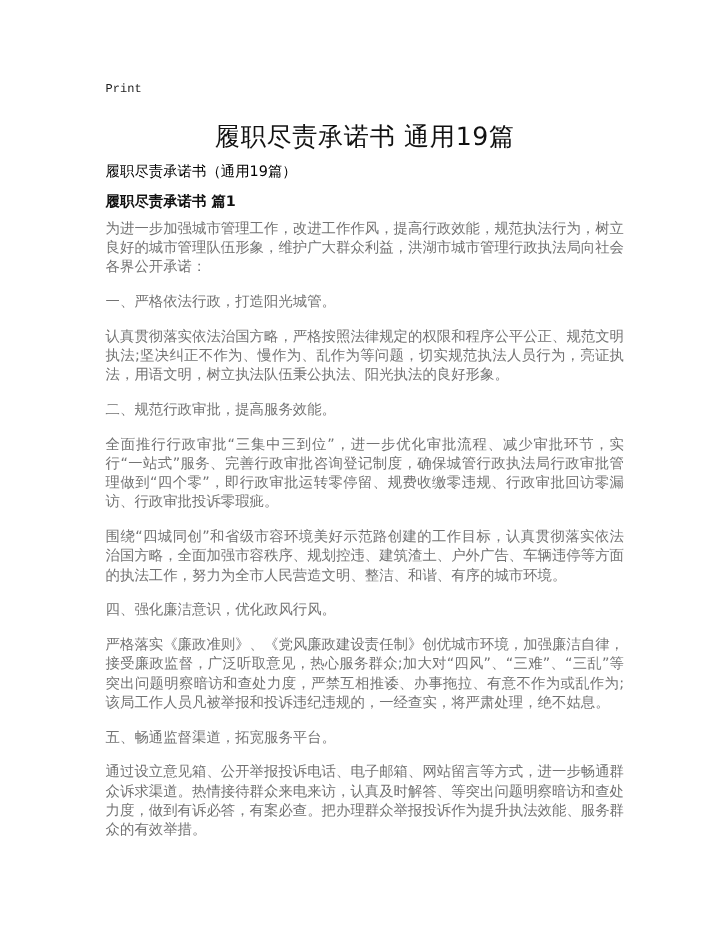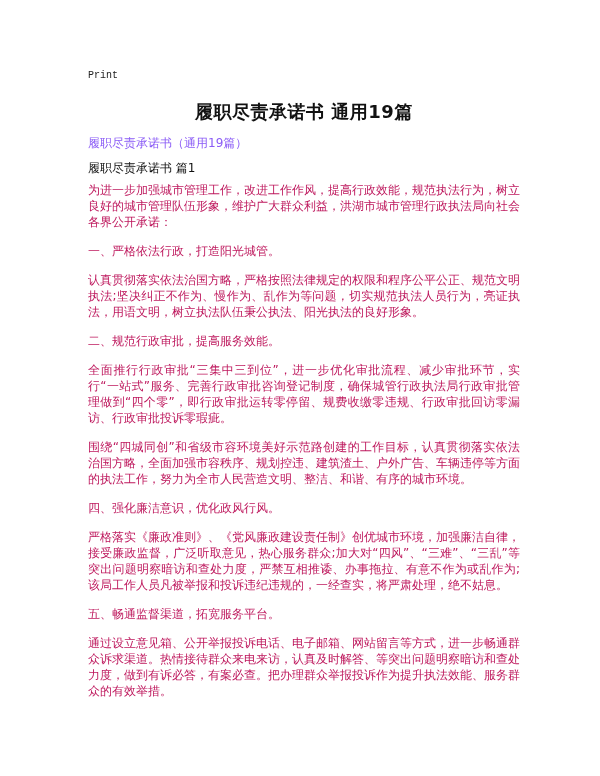"履职尽责承诺书 通用19篇" .doc-title { font-size: 18px -> 21px; font-weight: bold -> none }
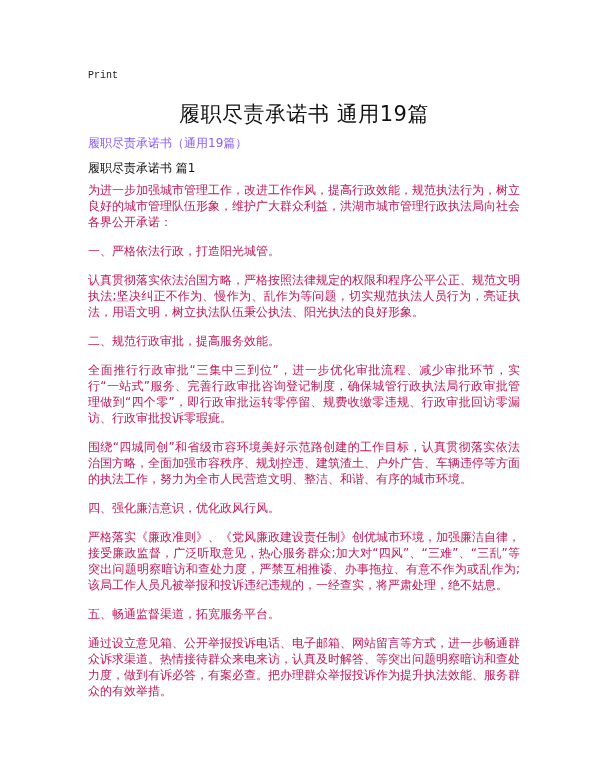"履职尽责承诺书（通用19篇）" .subtitle { color: #8b5cf6 -> #000000 }
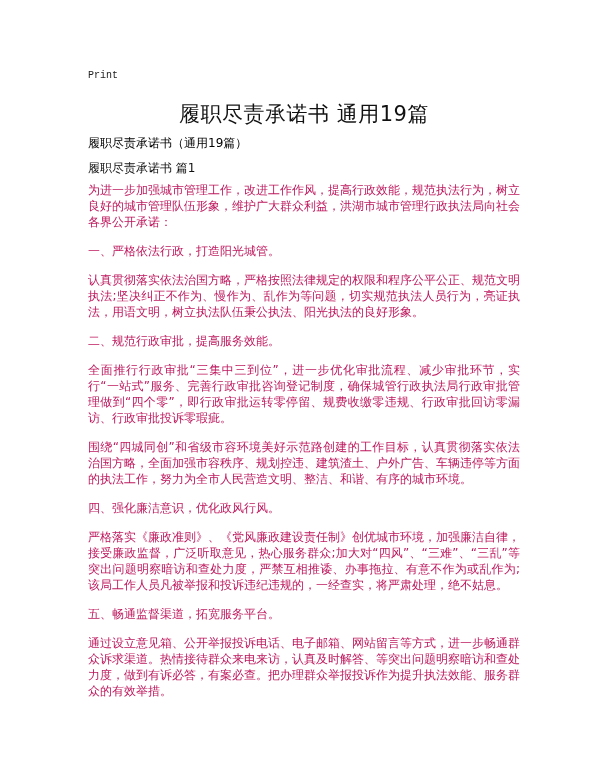"履职尽责承诺书 篇1" .section-heading { font-weight: normal -> bold }
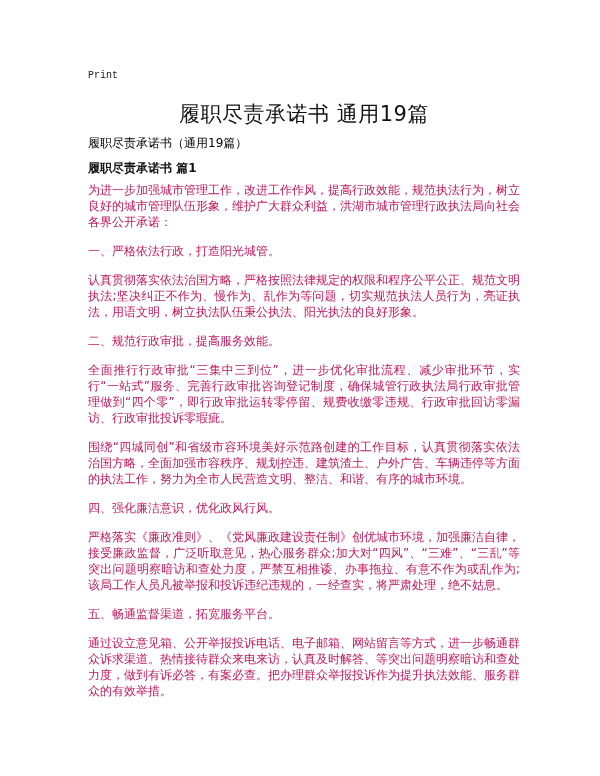"为进一步加强城市管理工作，改进工作作风，提高行政效能，规范执法行为，树立良好的城" .para { color: #be185d -> #737373 }
